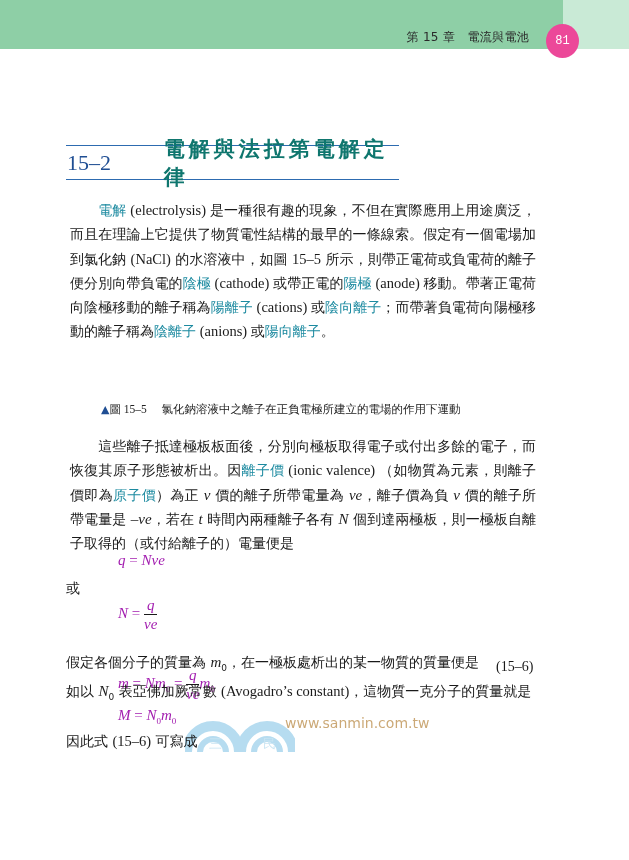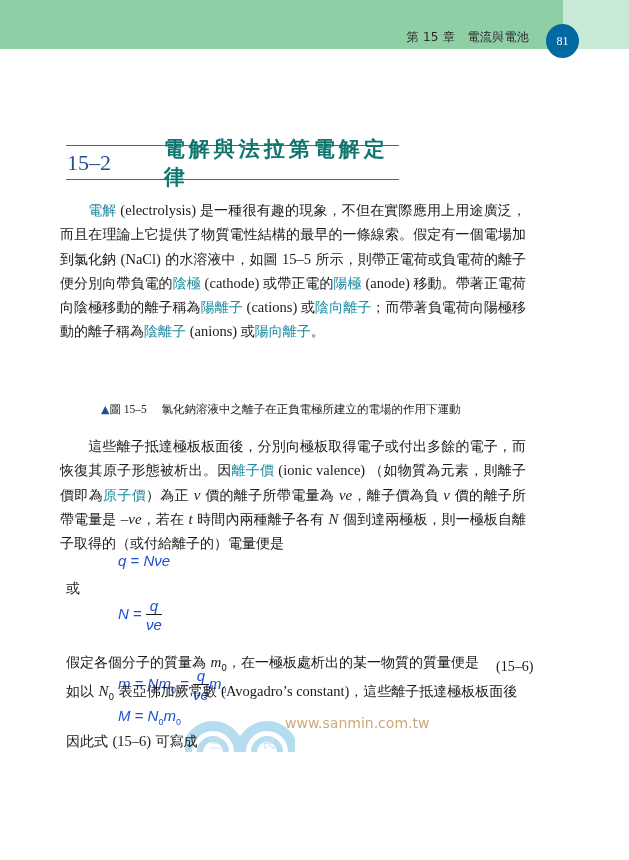"81" .page-badge { background: #0369a1 -> #ec4899; font-family: Liberation Serif, serif -> Liberation Mono, monospace }
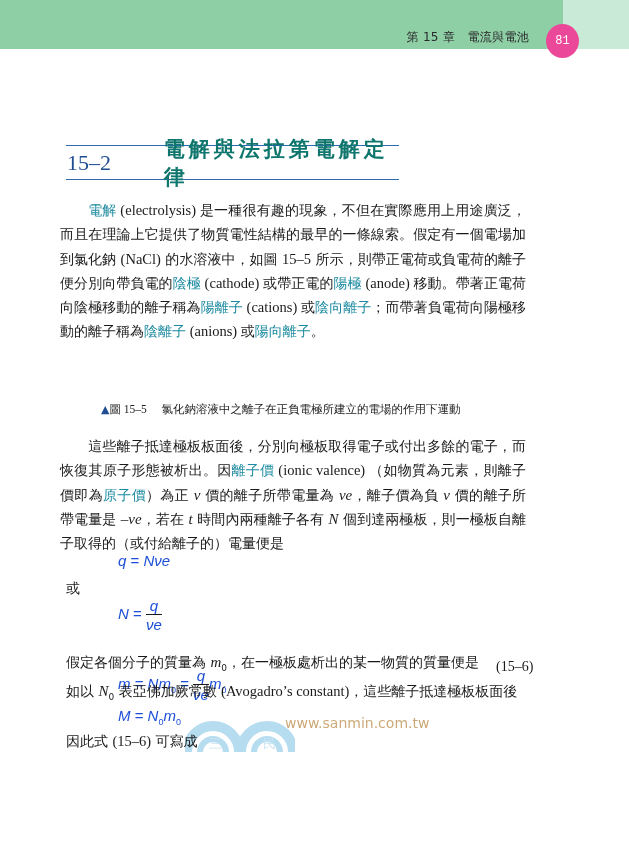"電解 (electrolysis)" .para { left: 60px -> 70px }
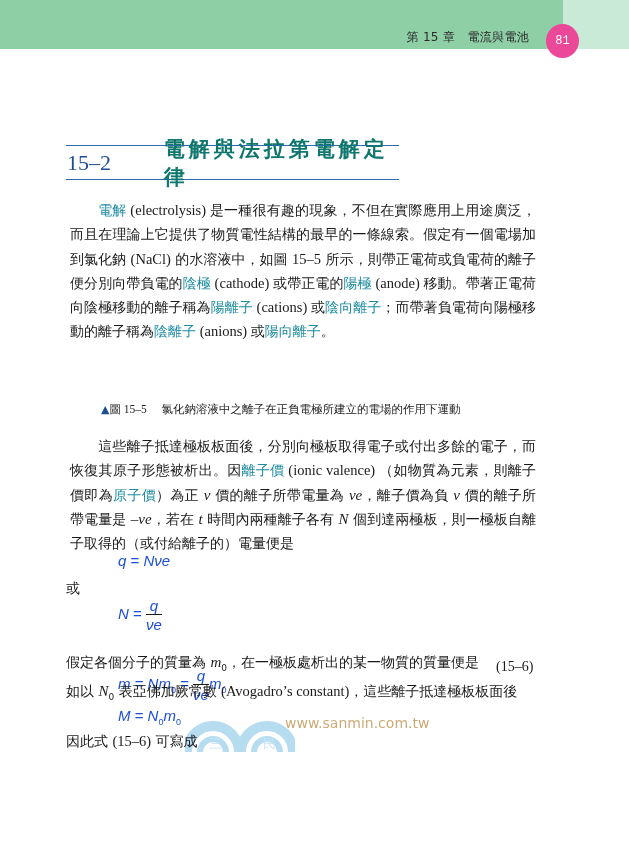"q = Nνe" .eq { color: #1d4ed8 -> #a21caf; font-family: Liberation Sans, sans-serif -> Liberation Serif, serif }
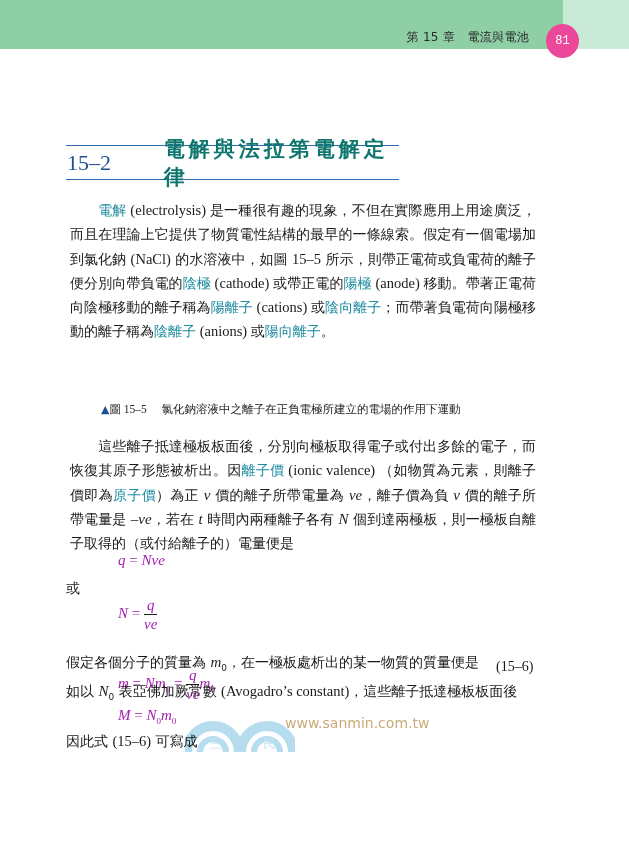"，這些離子抵達極板板面後" span { text: 些離子抵達極板板面後 -> 物質一克分子的質量就是 }
